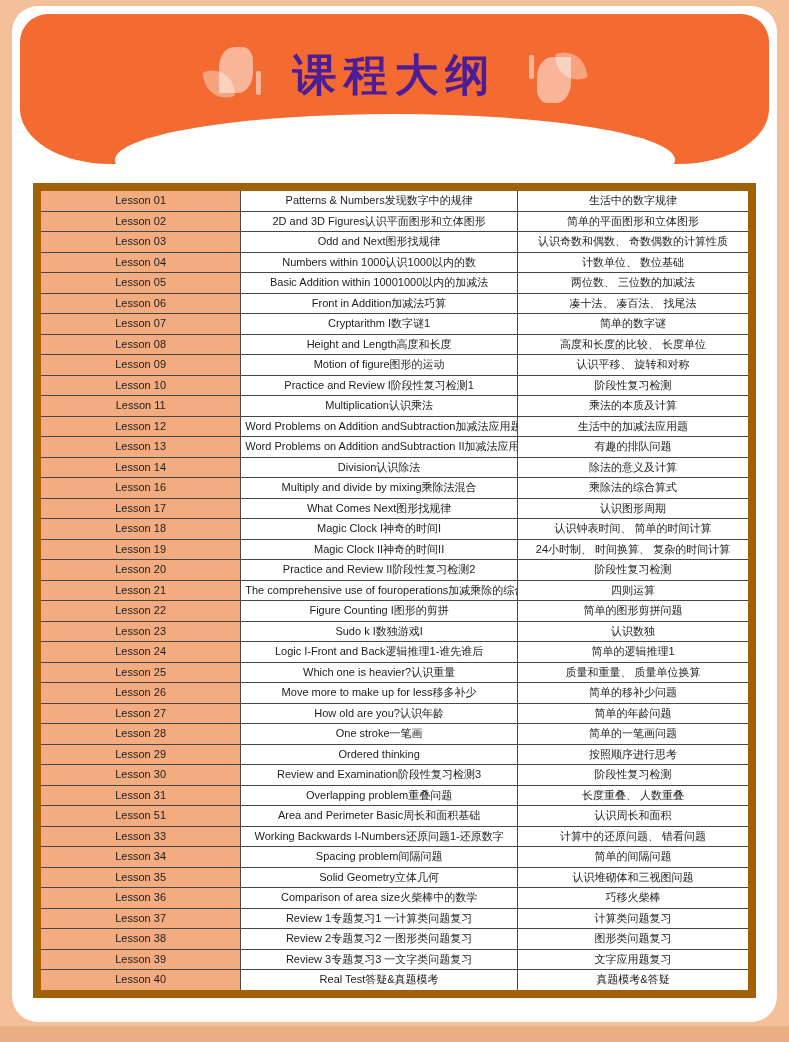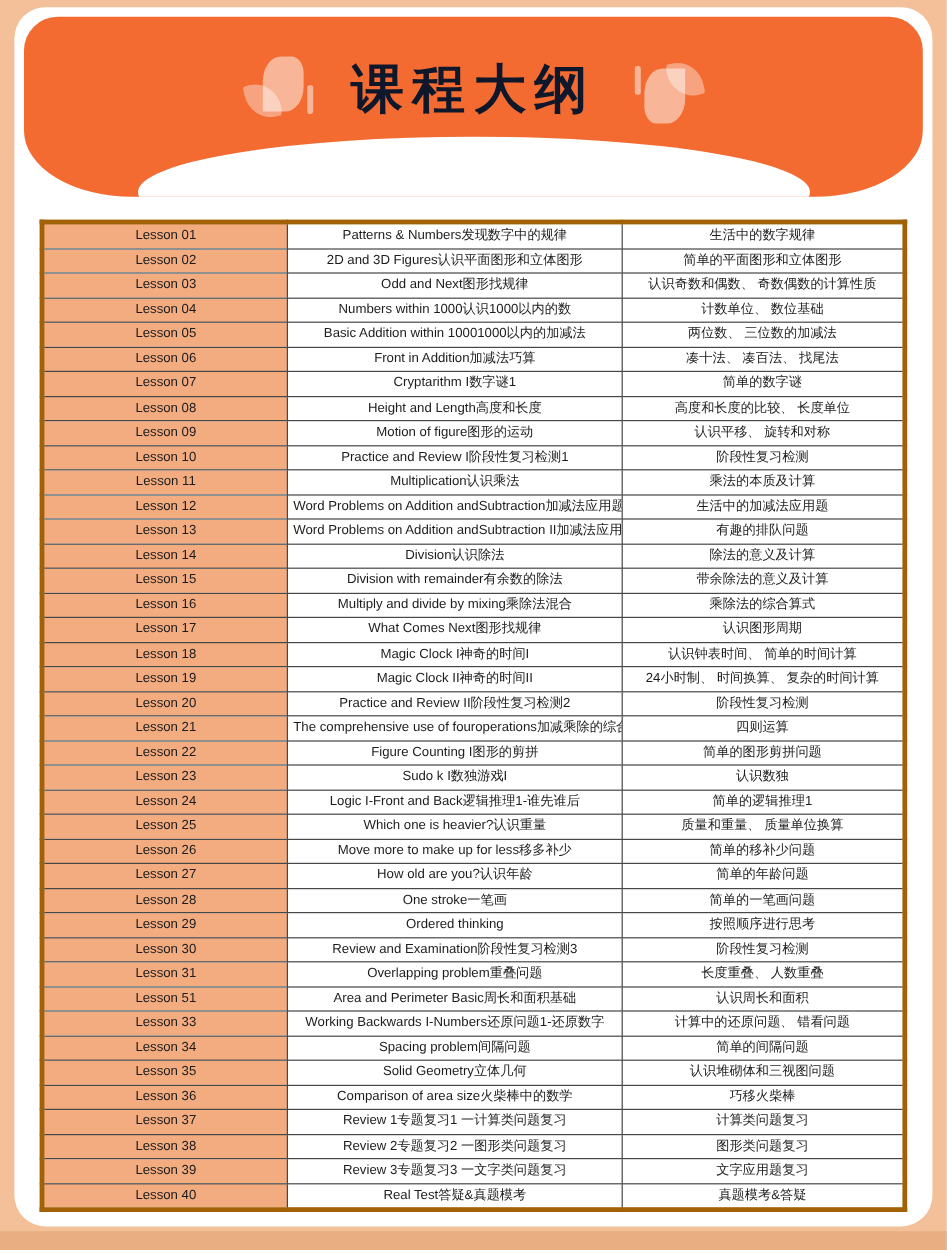"课程大纲" .page-title { color: #0f172a -> #4c1d95 }
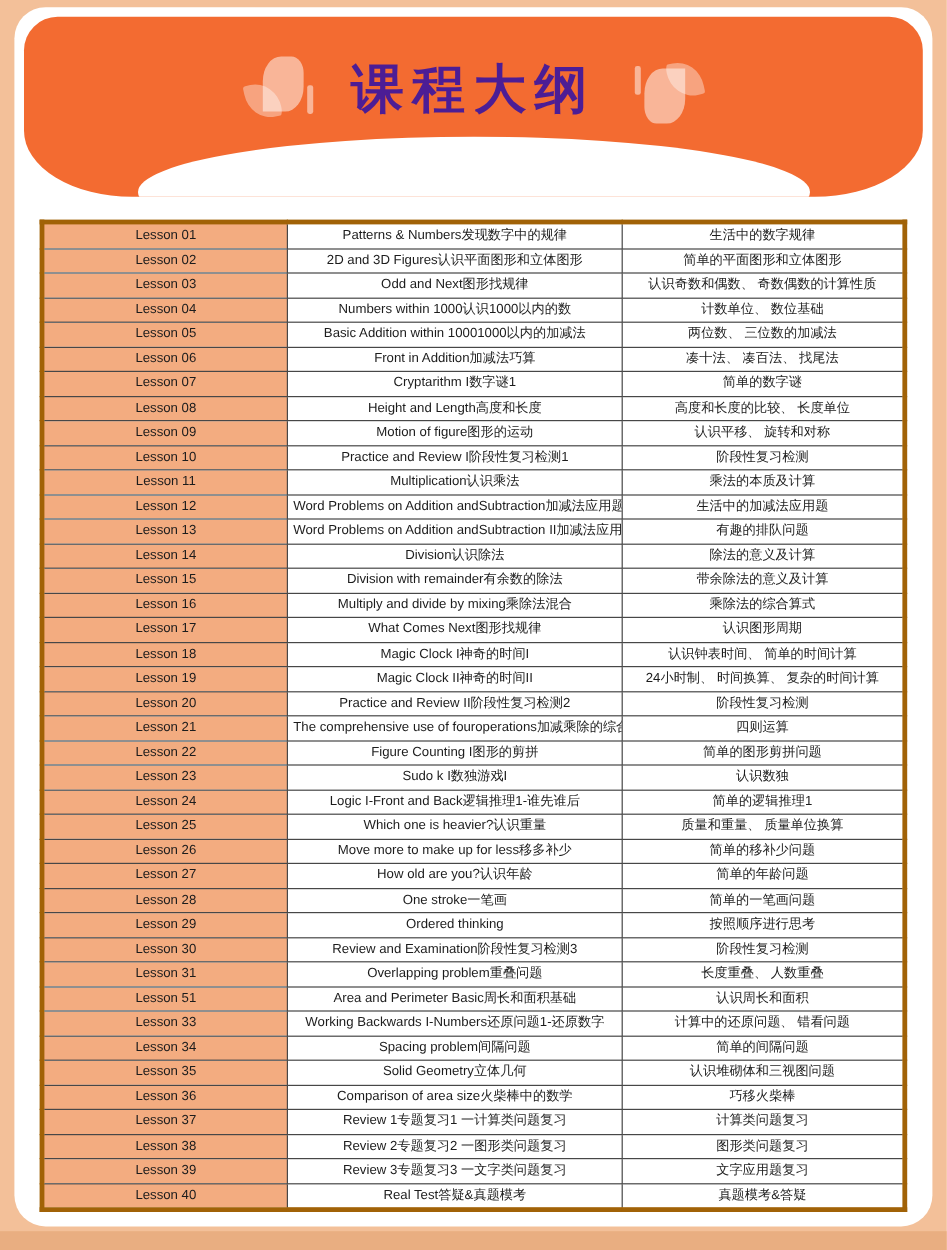"Lesson 01" .outline-table { border: 4px solid #a16207 -> 8px solid #a16207 }
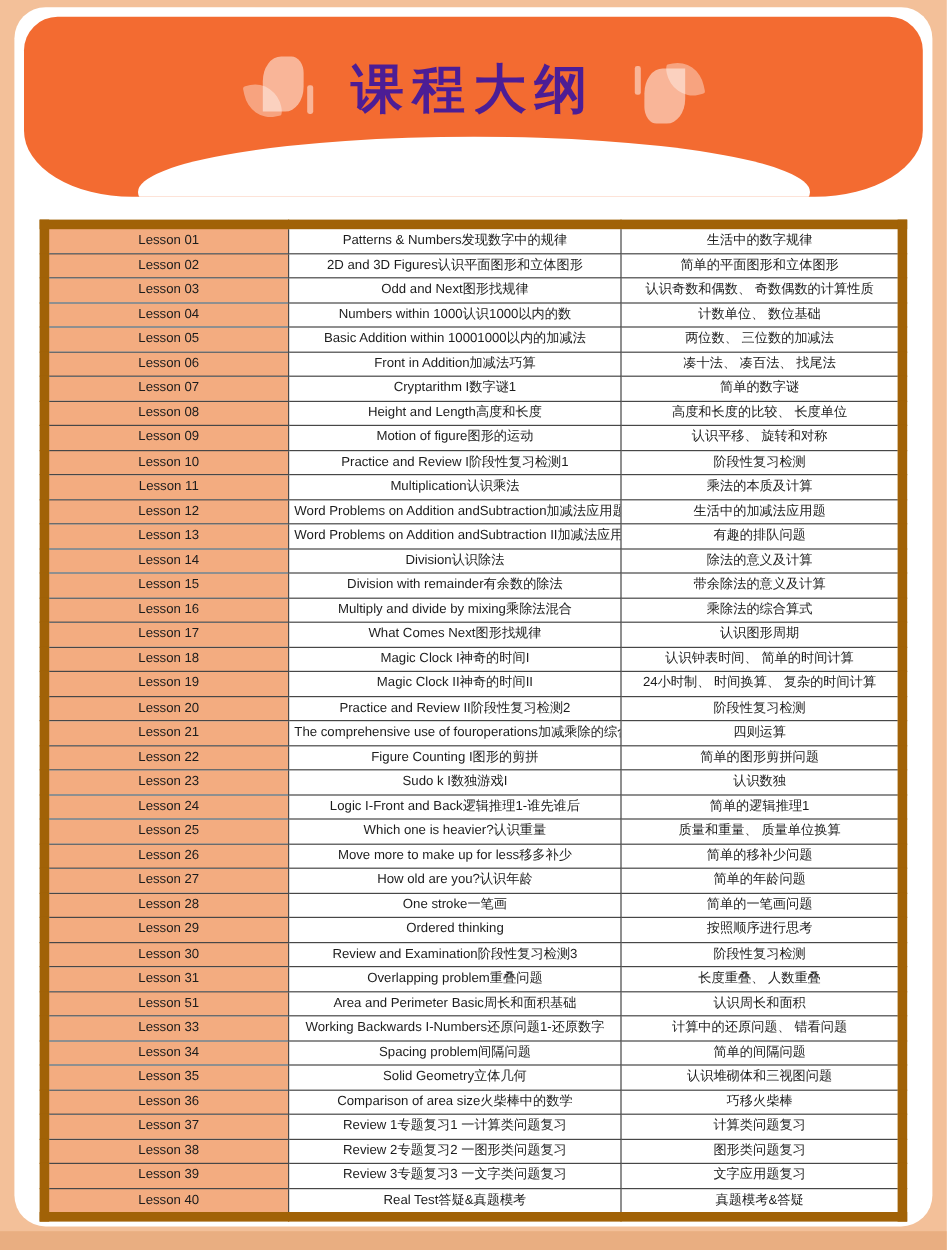"Lesson 15" tr { html: <tr> <td>Lesson 15</td> <td>Division with remainder有余数的除法</td> <td>带余除法的意义及计算</td> </tr> -> none }
